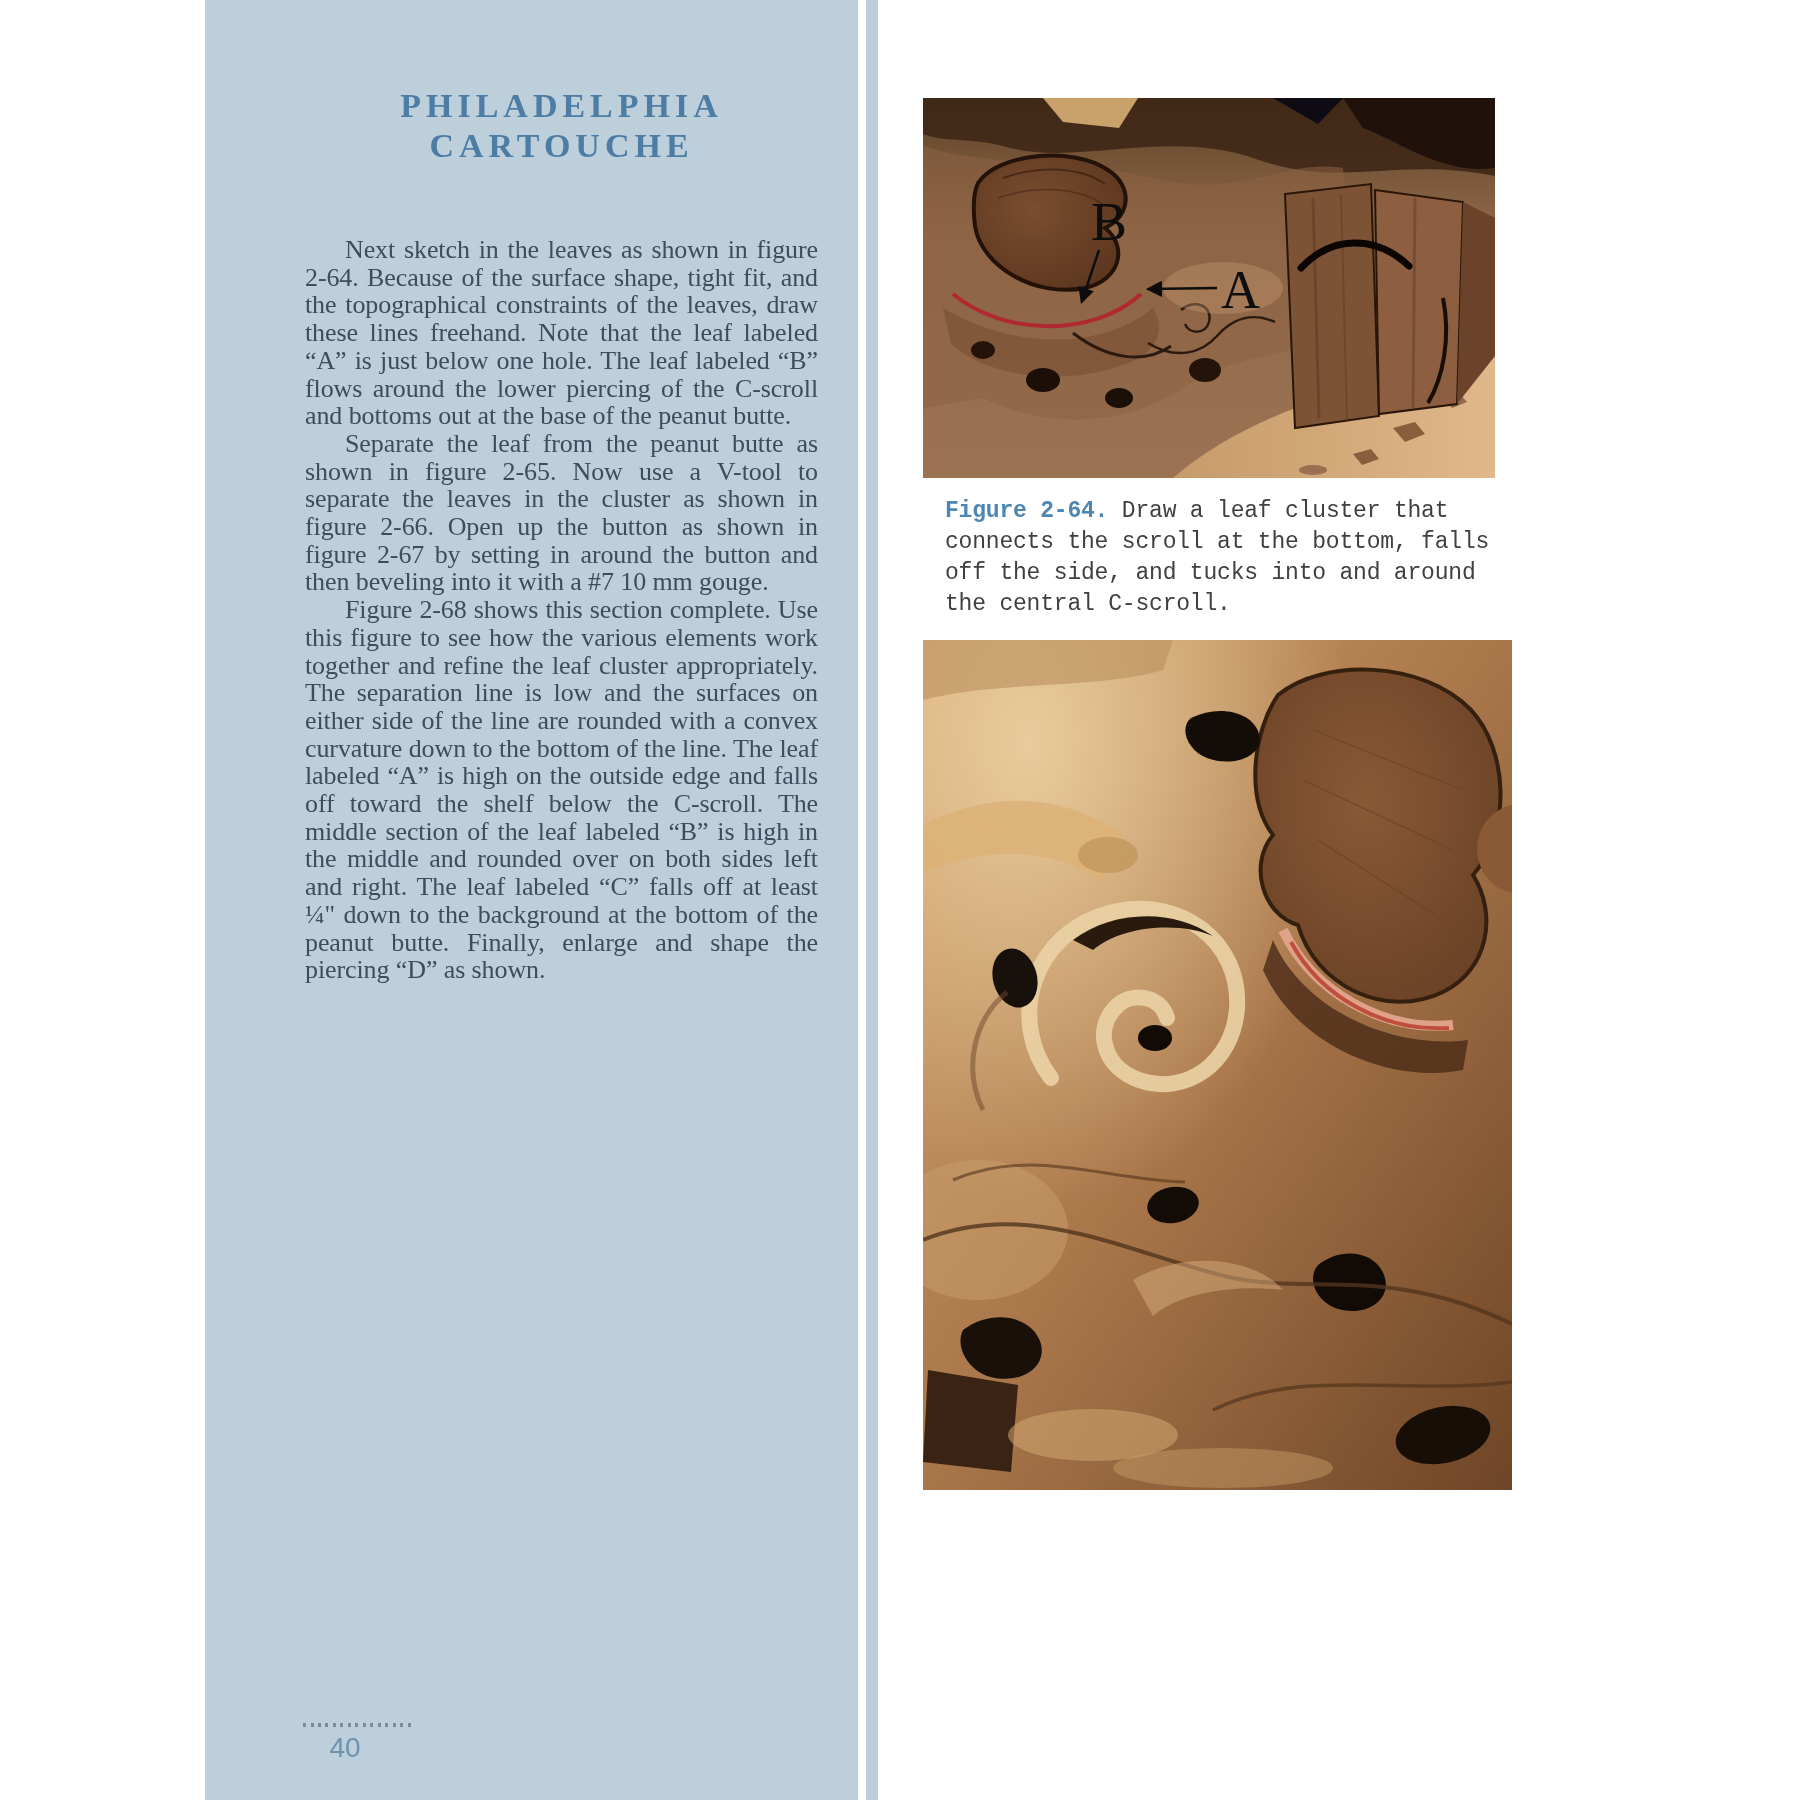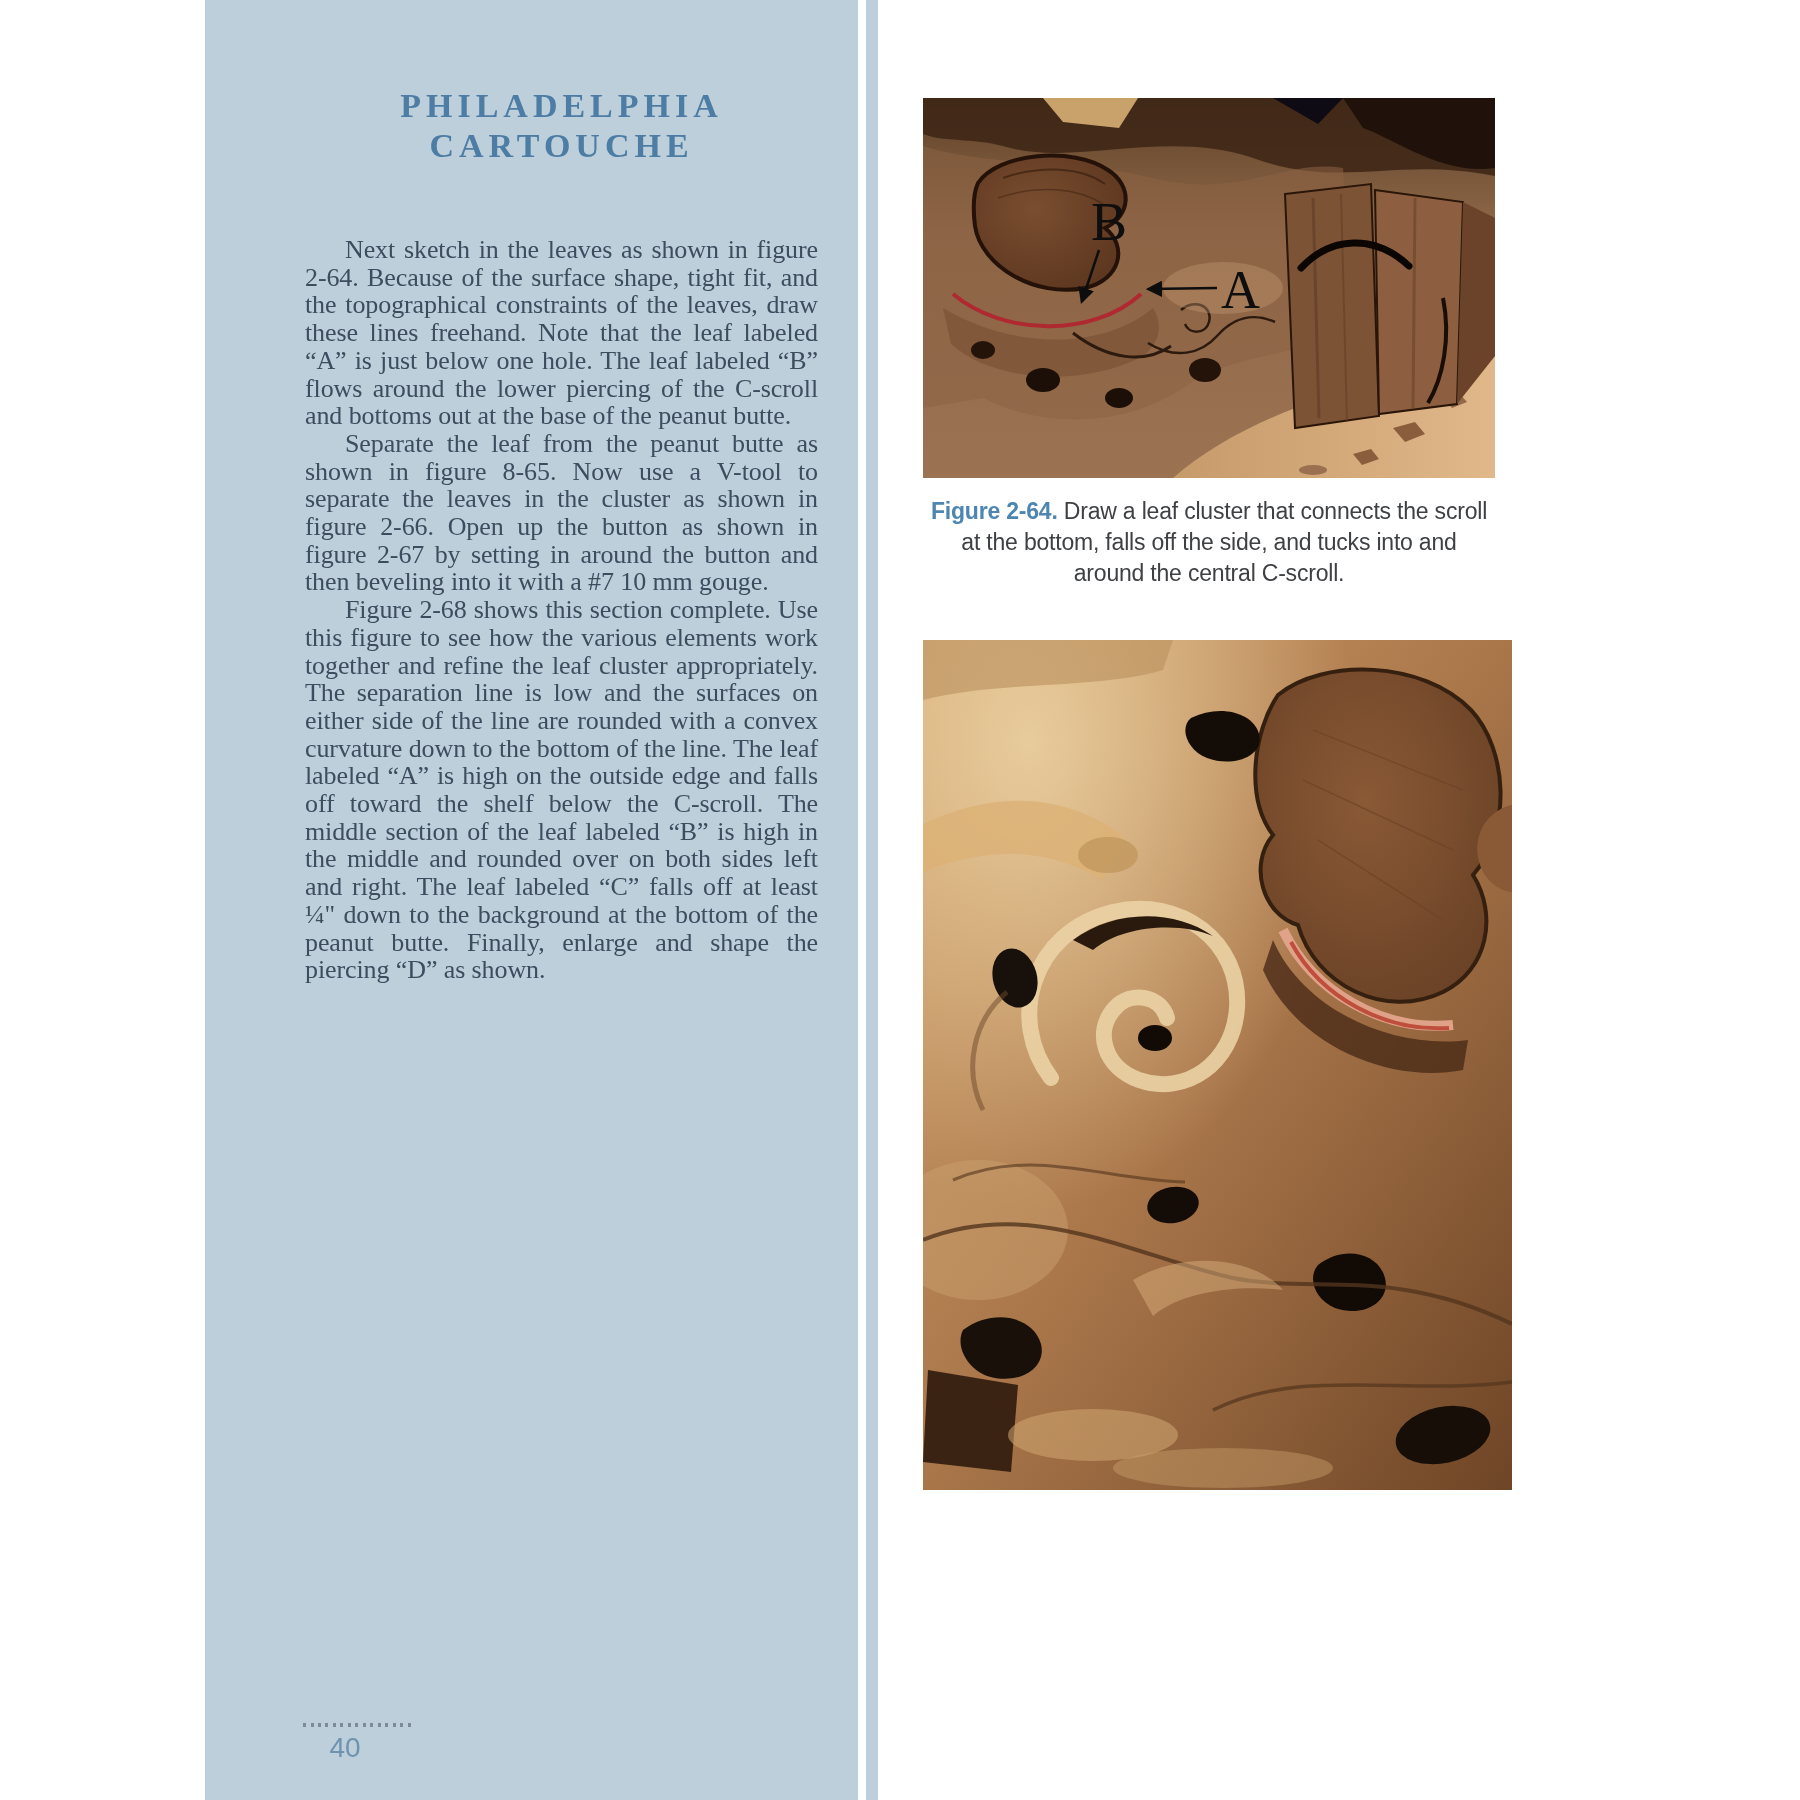"Separate the leaf from the" p { text: 8-65 -> 2-65 }
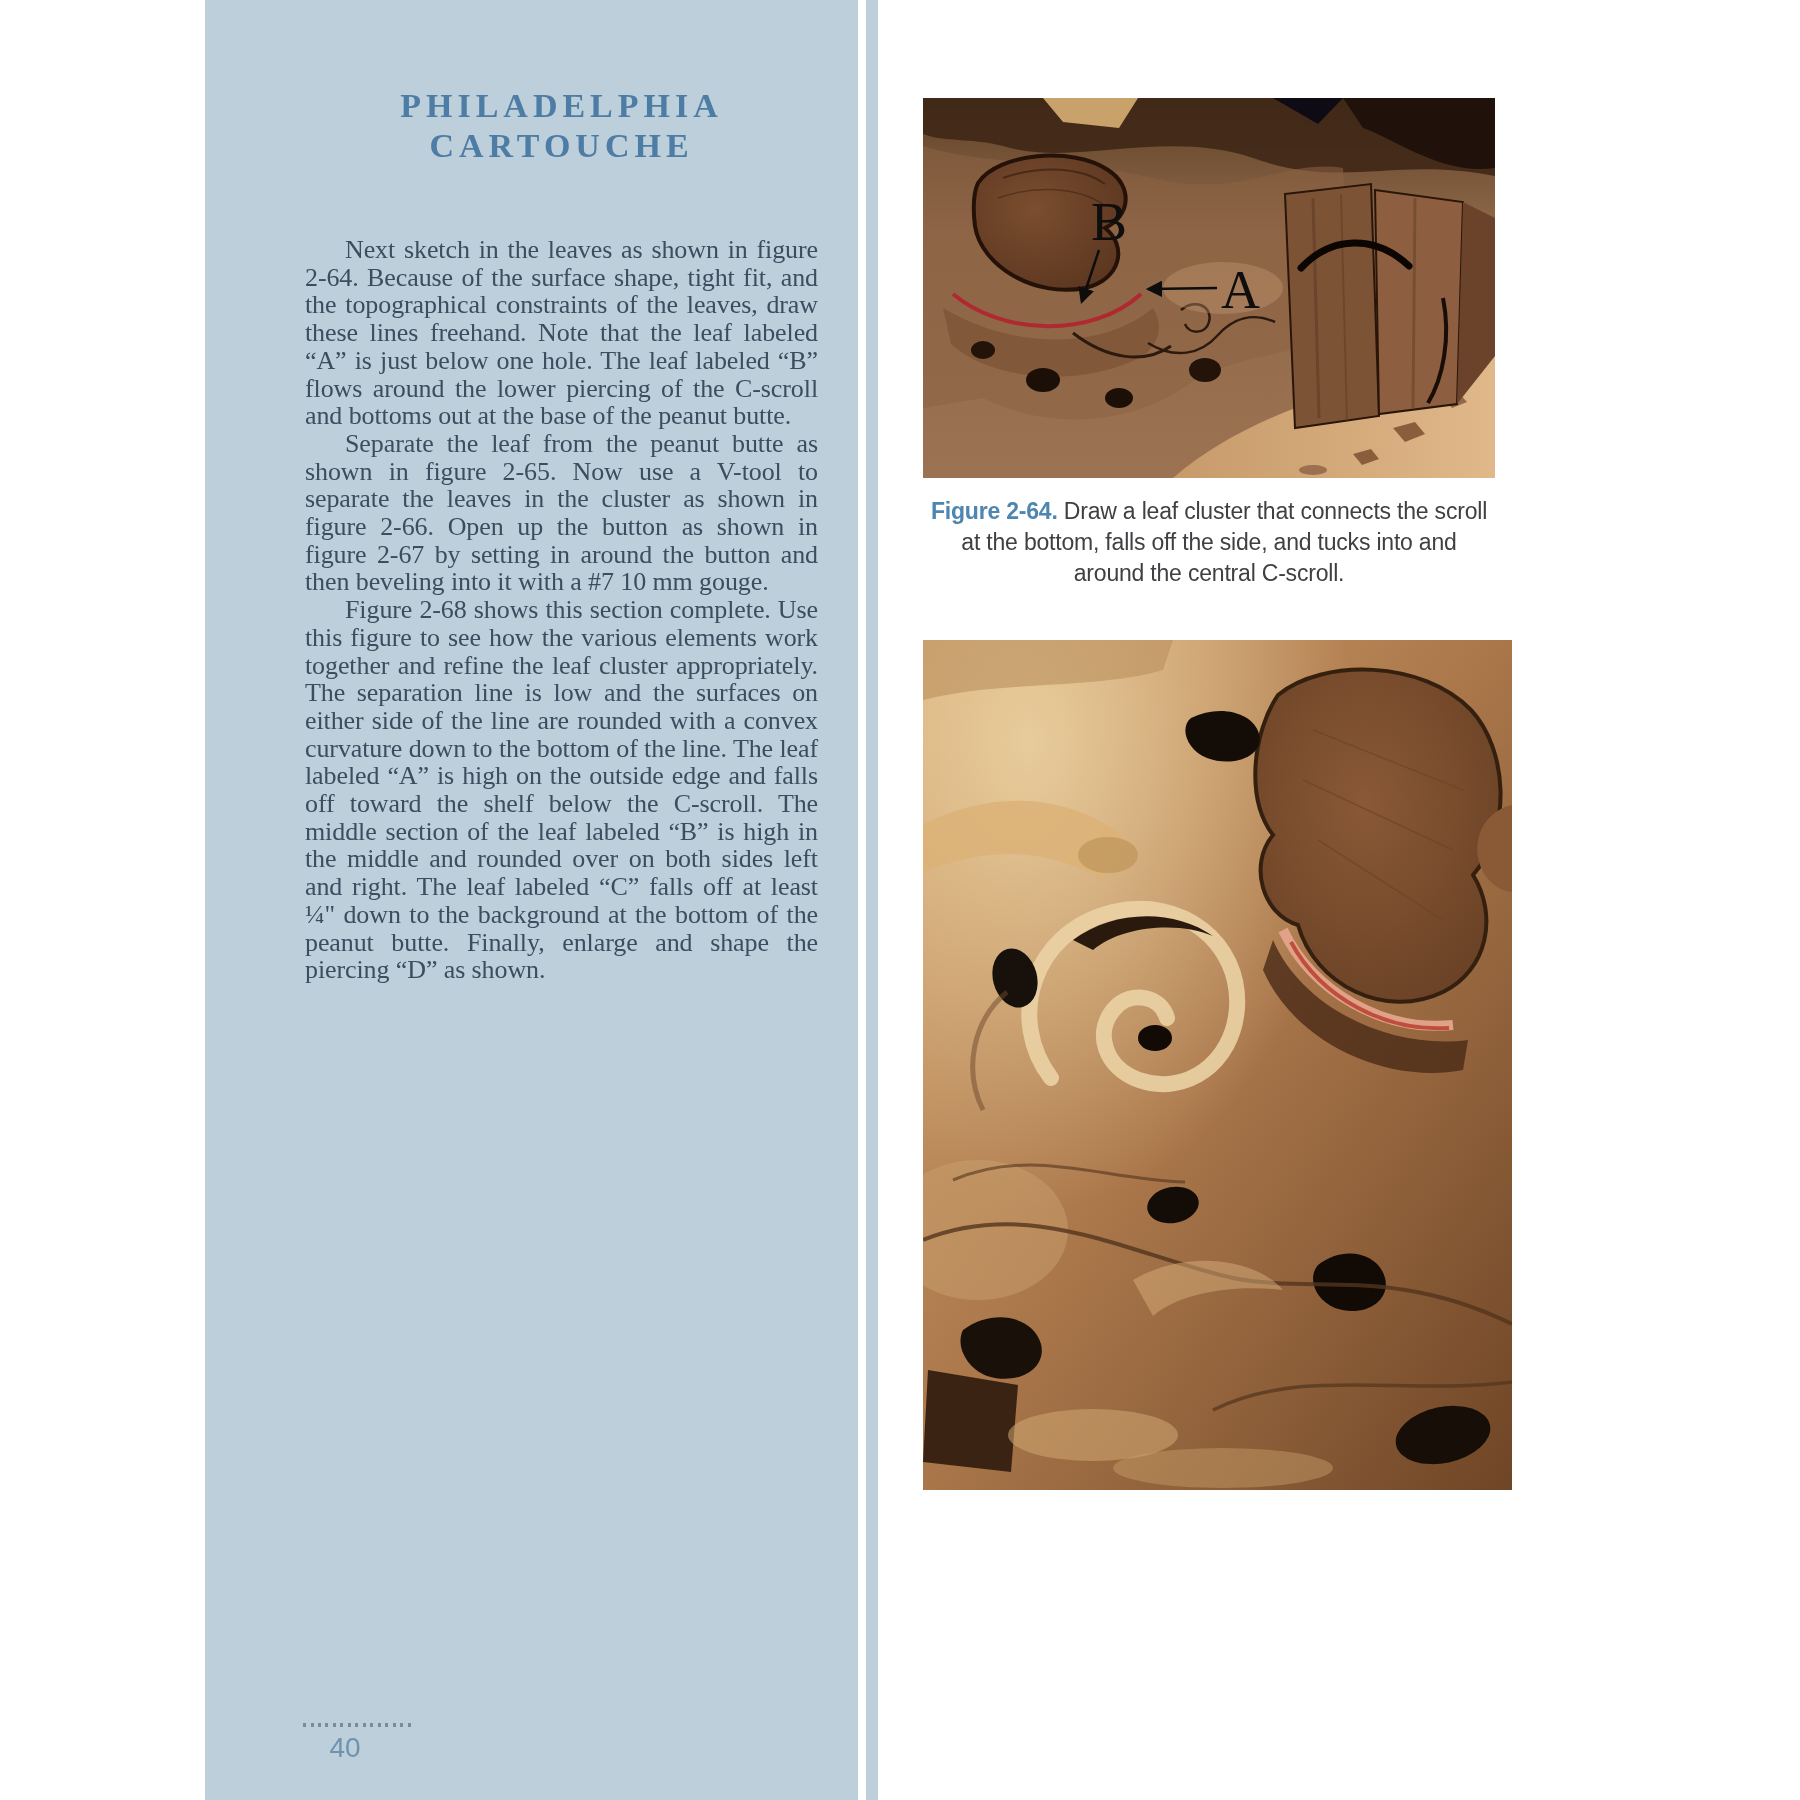"Figure 2-64. Draw a leaf" .caption { font-family: Liberation Sans, sans-serif -> Liberation Mono, monospace; margin-left: none -> 20px; text-align: center -> left }
